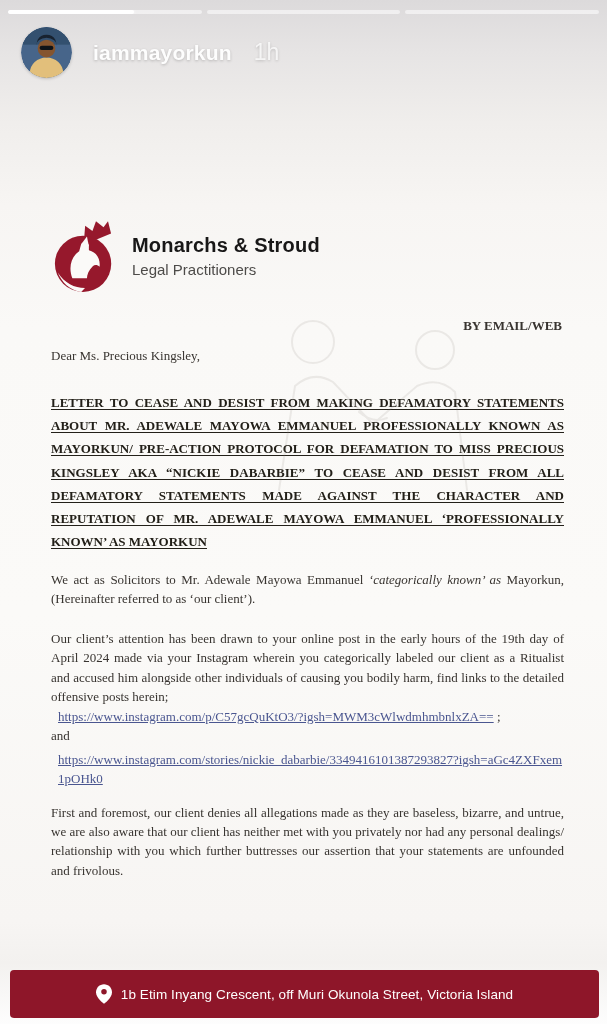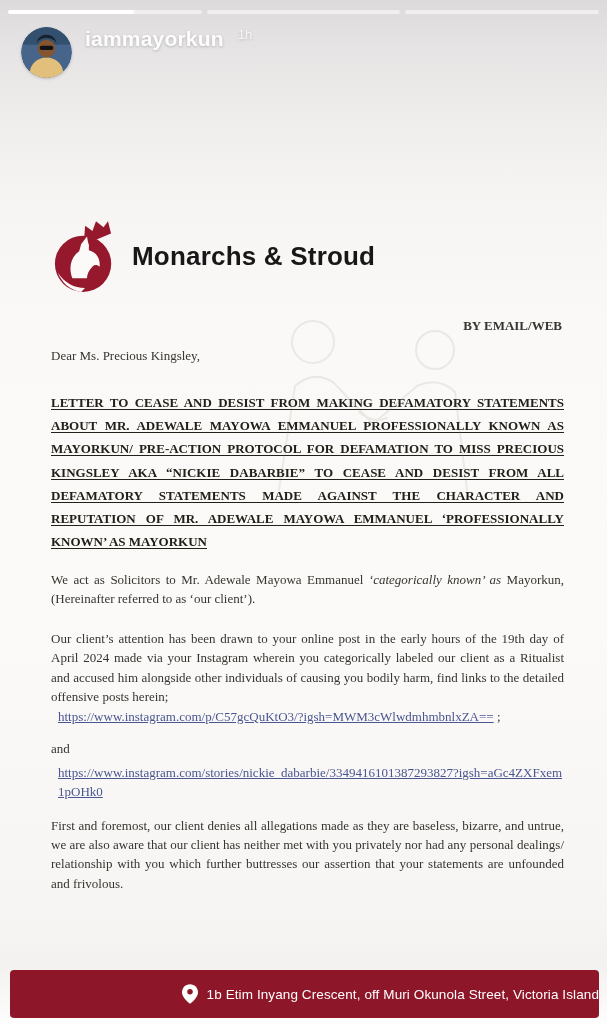"iammayorkun" .story-header { align-items: flex-start -> center; gap: 13px -> 21px }
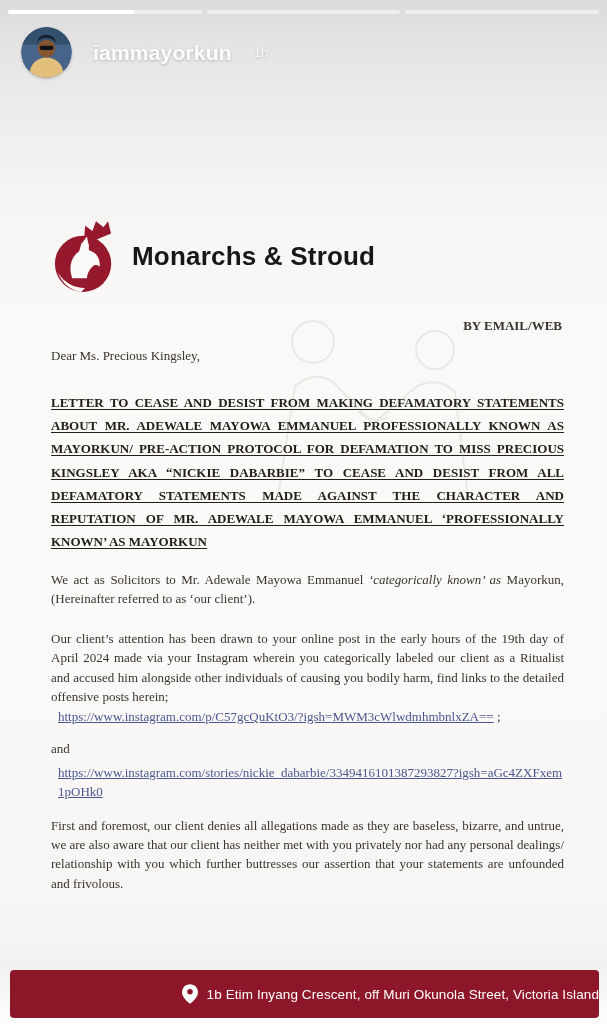"1h" .timestamp { font-size: 13px -> 23px }
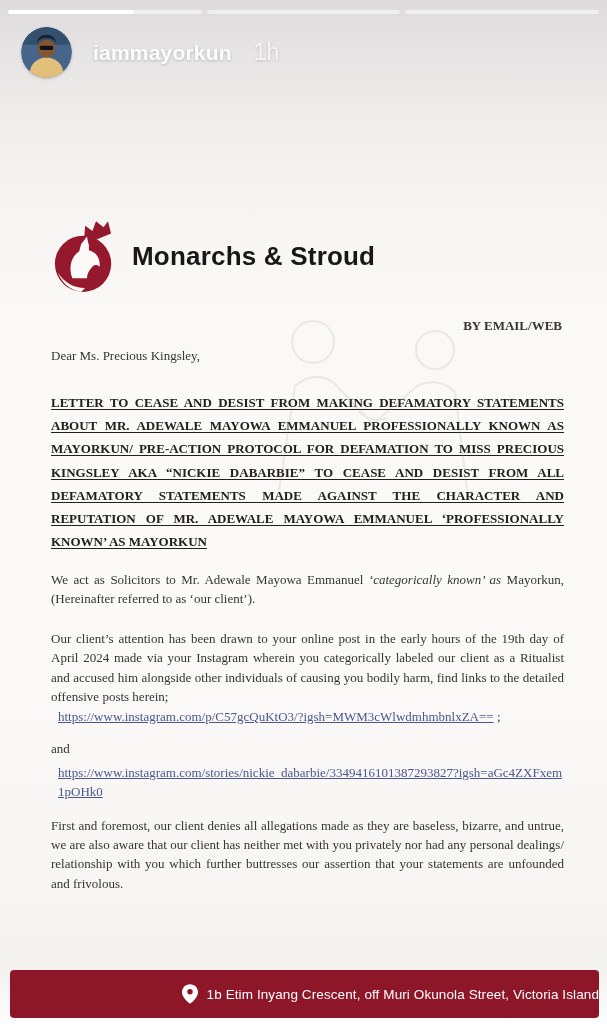"Monarchs & Stroud" .firm-name { font-size: 26px -> 20px }
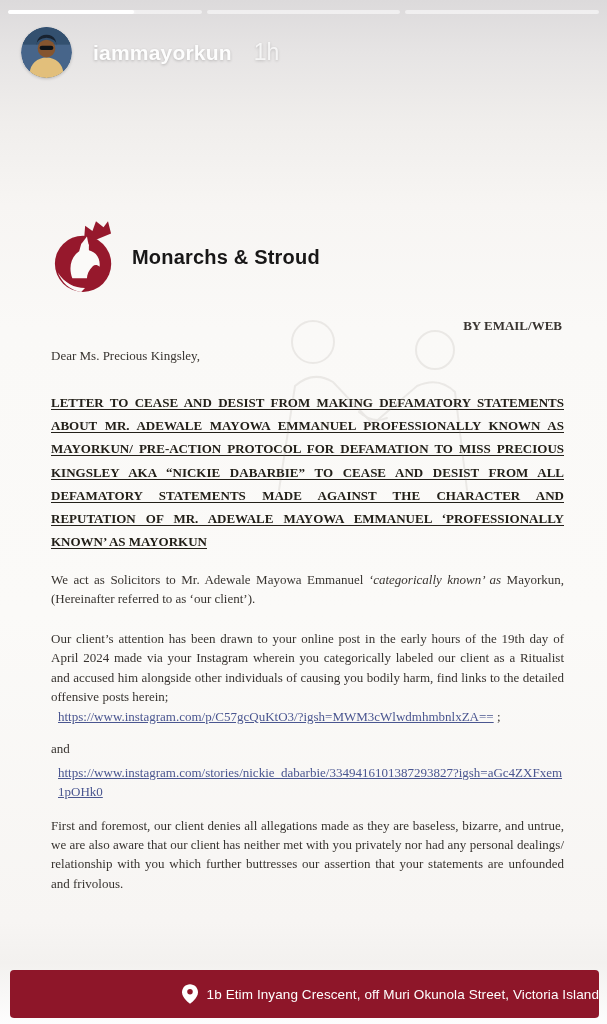"Legal Practitioners" div.firm-sub { html: none -> <div>Legal Practitioners</div> }
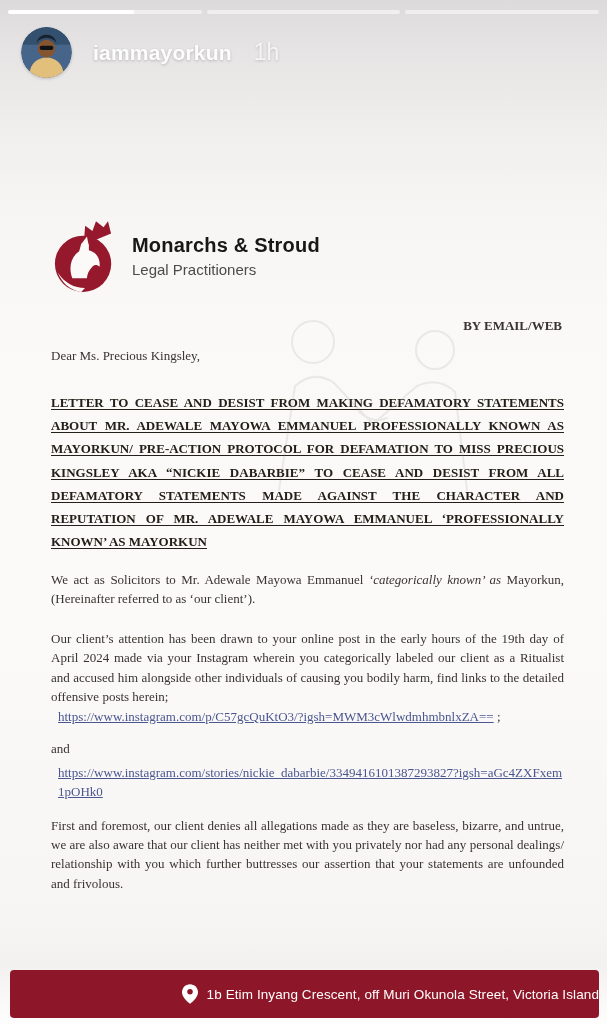"https://www.instagram.com/p/C57gcQuKtO3/" .link-line { margin-bottom: 13px -> none }
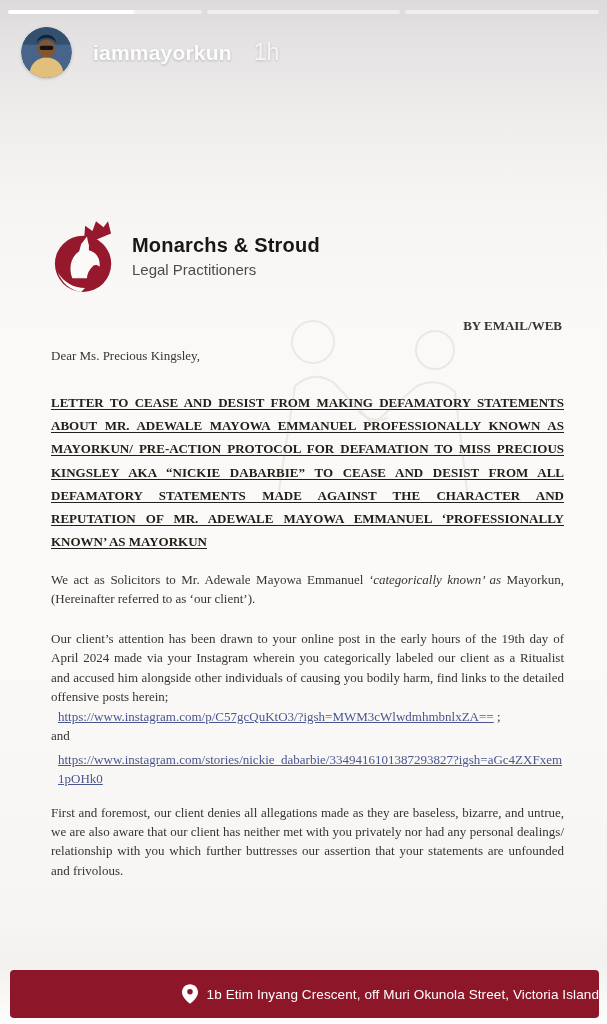"1b Etim Inyang Crescent, off" .footer-band { justify-content: flex-end -> center }
